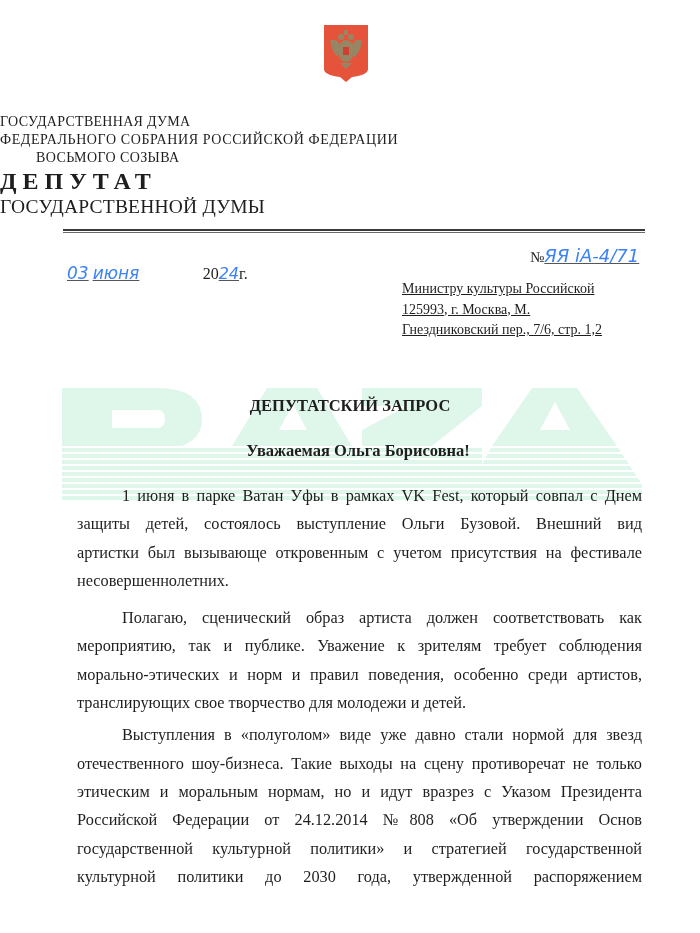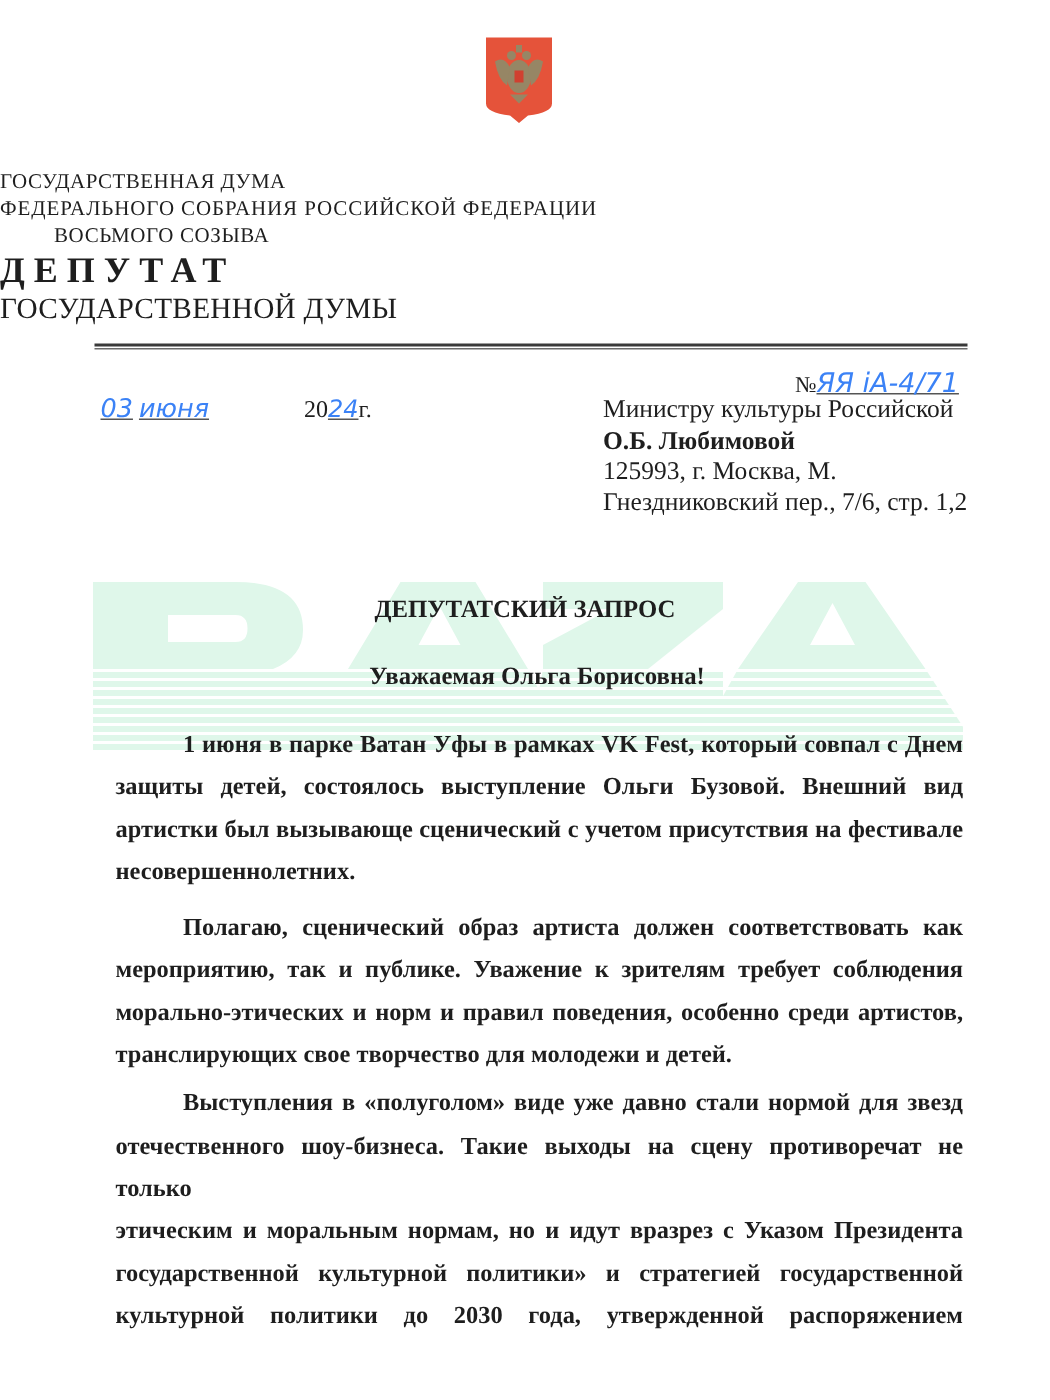"Министру культуры Российской" .addr { font-size: 17px -> 14px; text-decoration: none -> underline; top: 263px -> 279px }
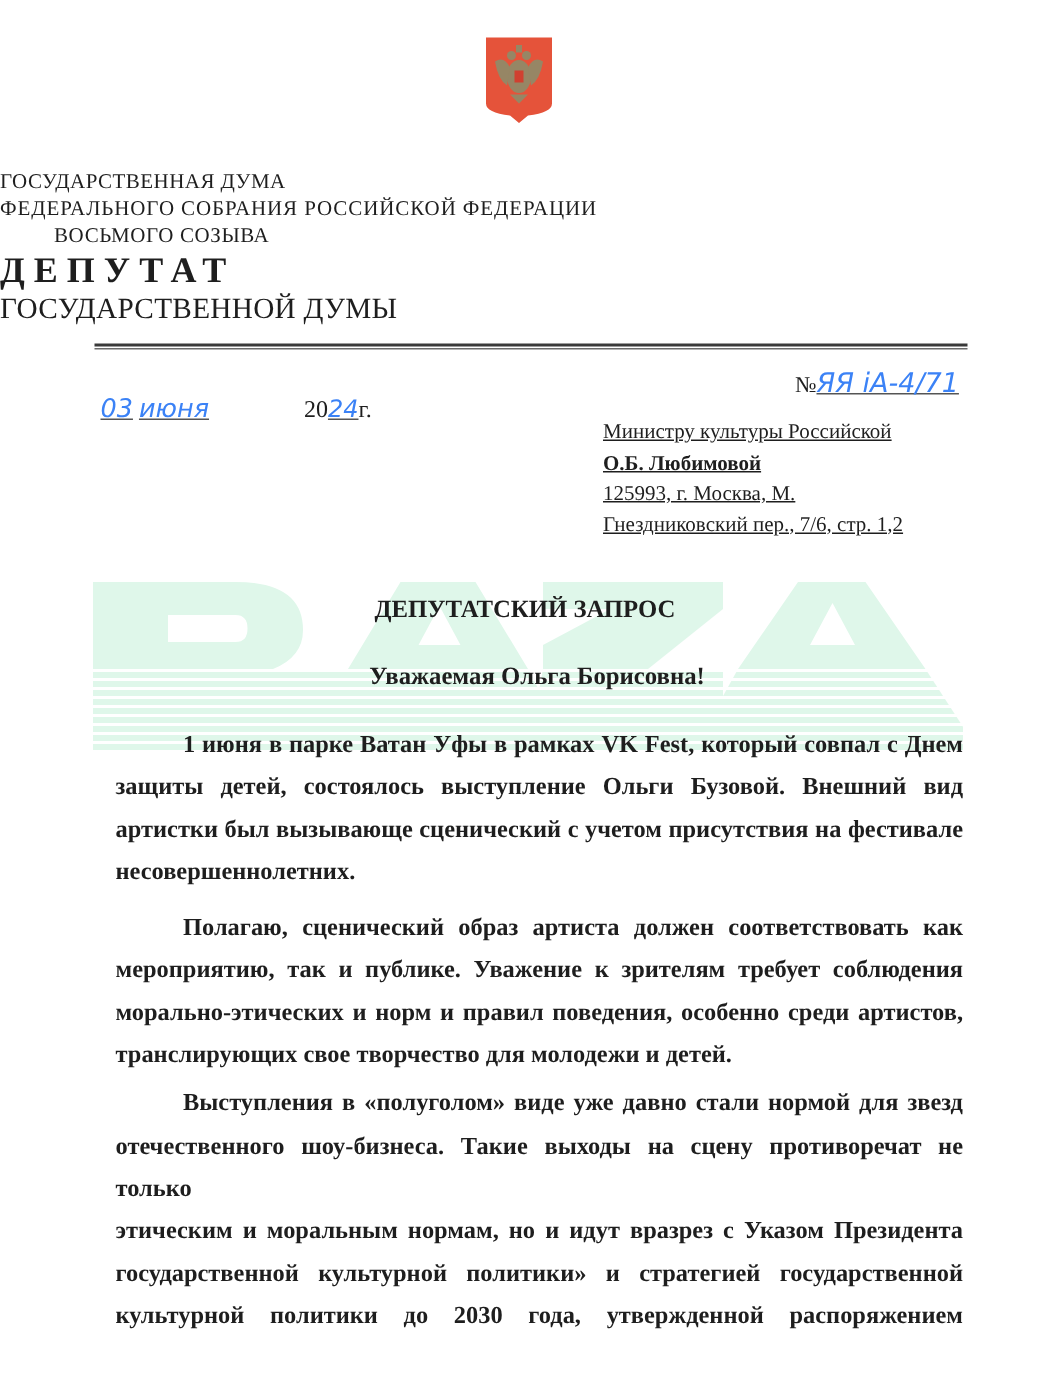"О.Б. Любимовой" div.bold { html: <div>О.Б. Любимовой</div> -> none }
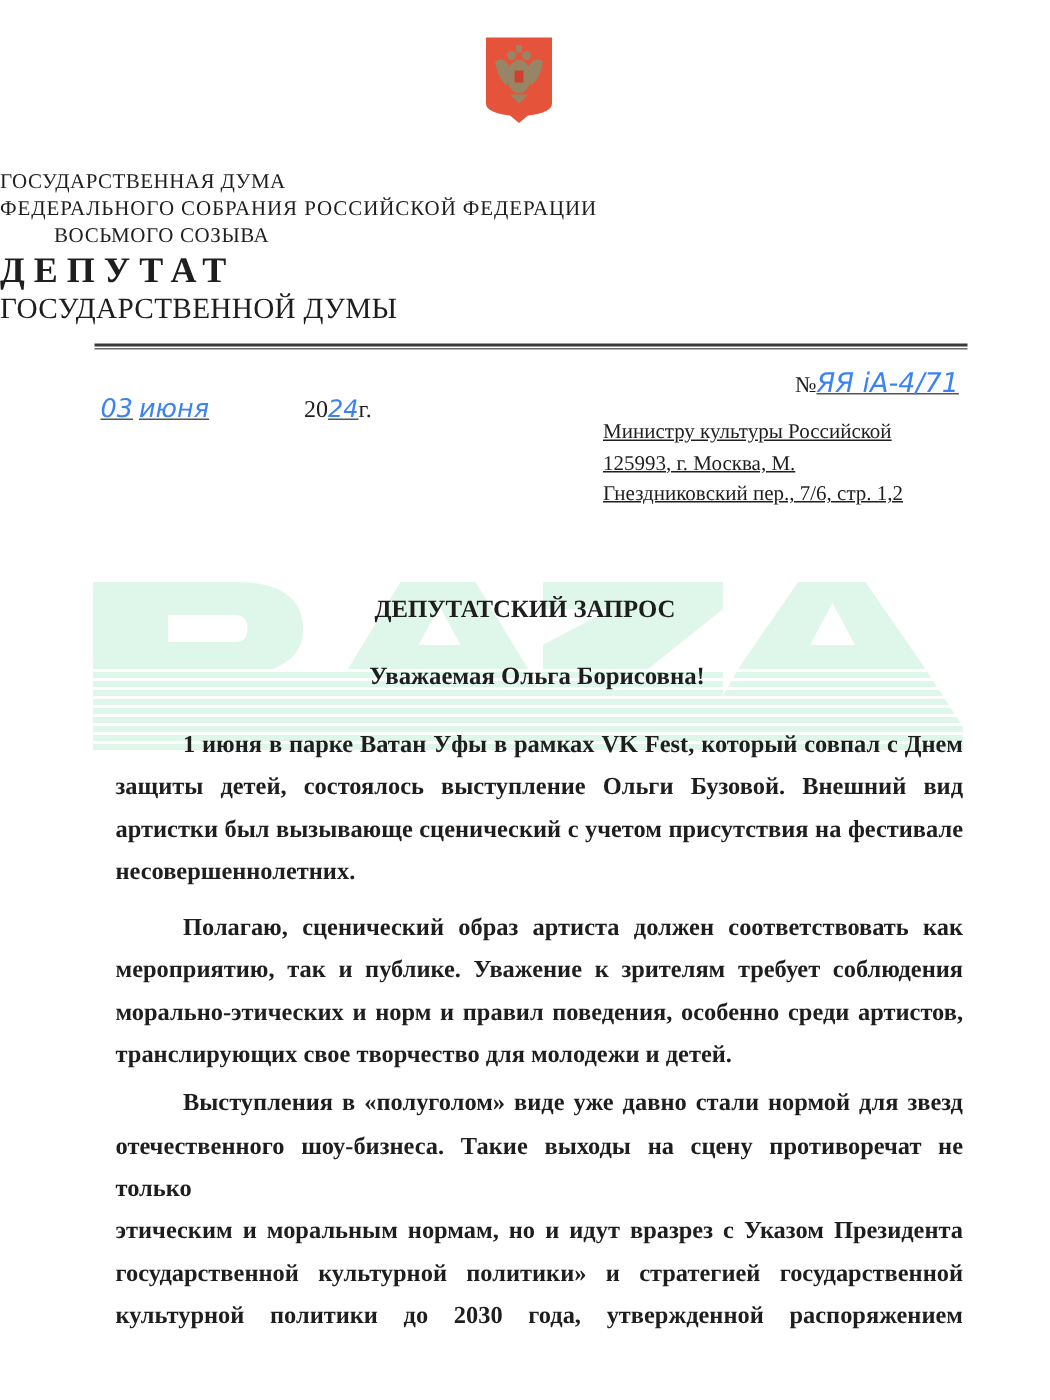"1 июня в парке Ватан" .line { font-weight: bold -> none }
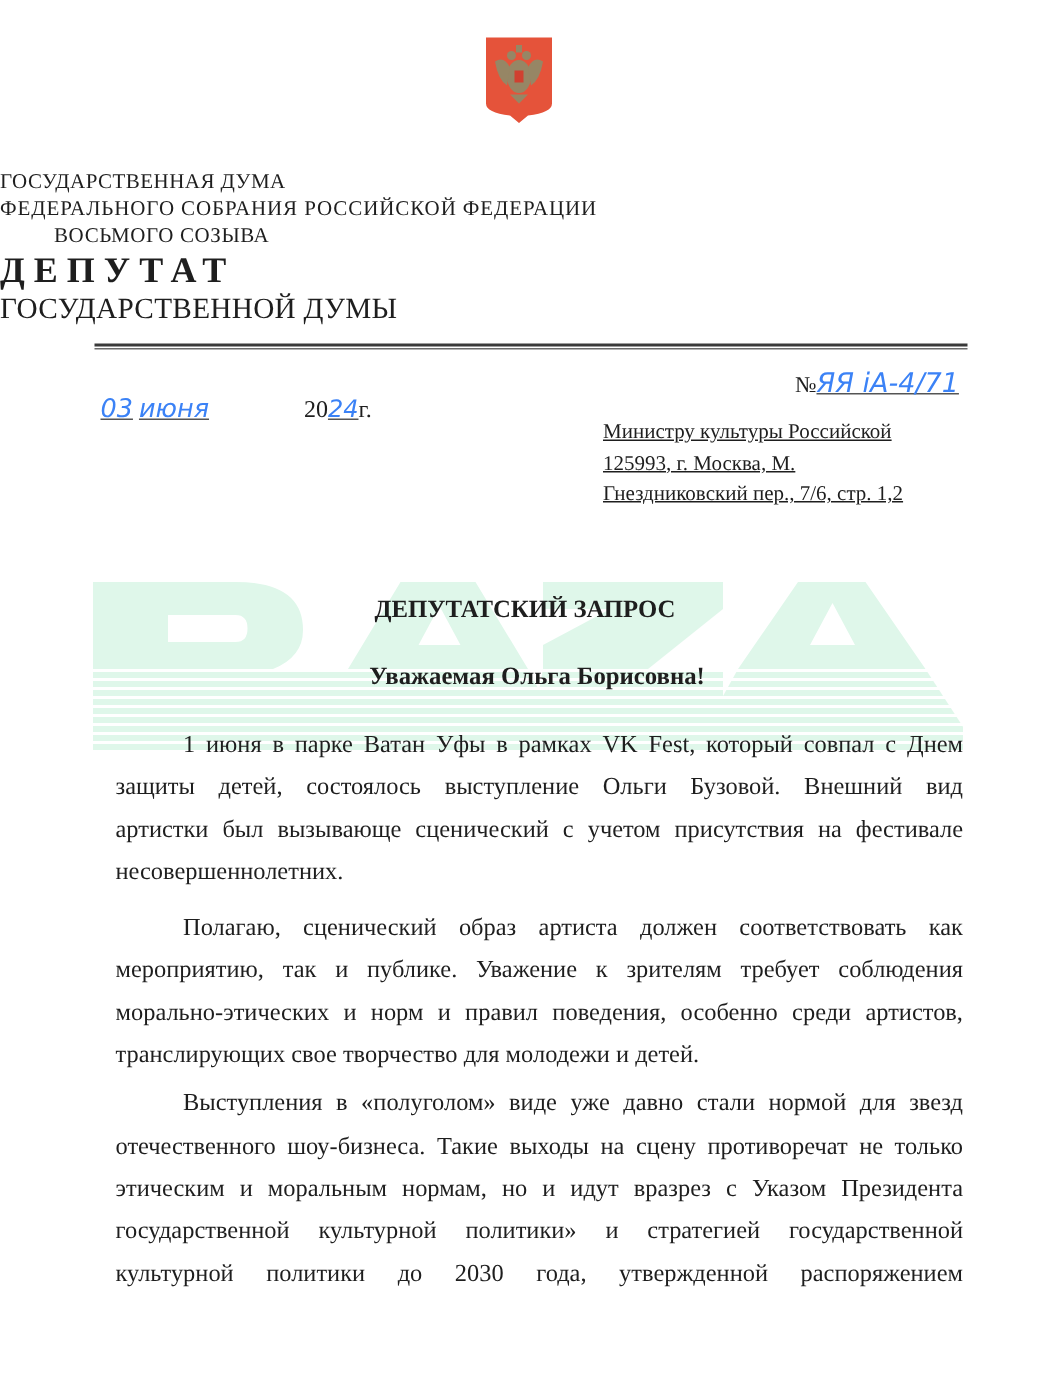"артистки был вызывающе сценический с" span.line { text: сценический -> откровенным }
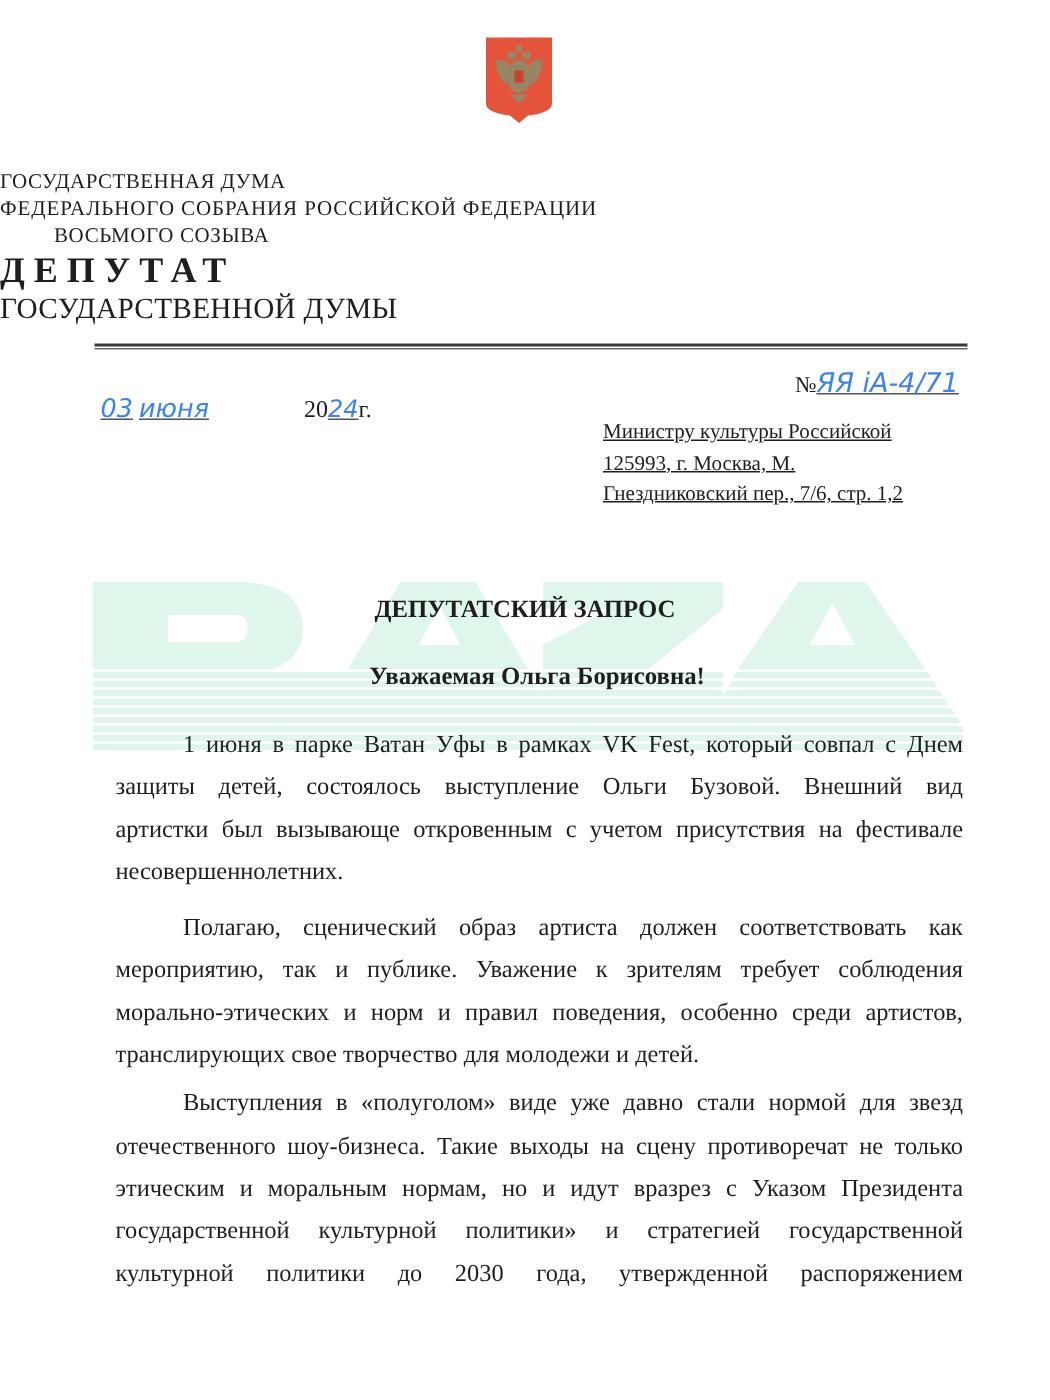"Российской Федерации от 24.12.2014 №808" span.line { html: none -> <span>Российской Федерации от 24.12.2014 №808 «Об утверждении Основ</span> }
